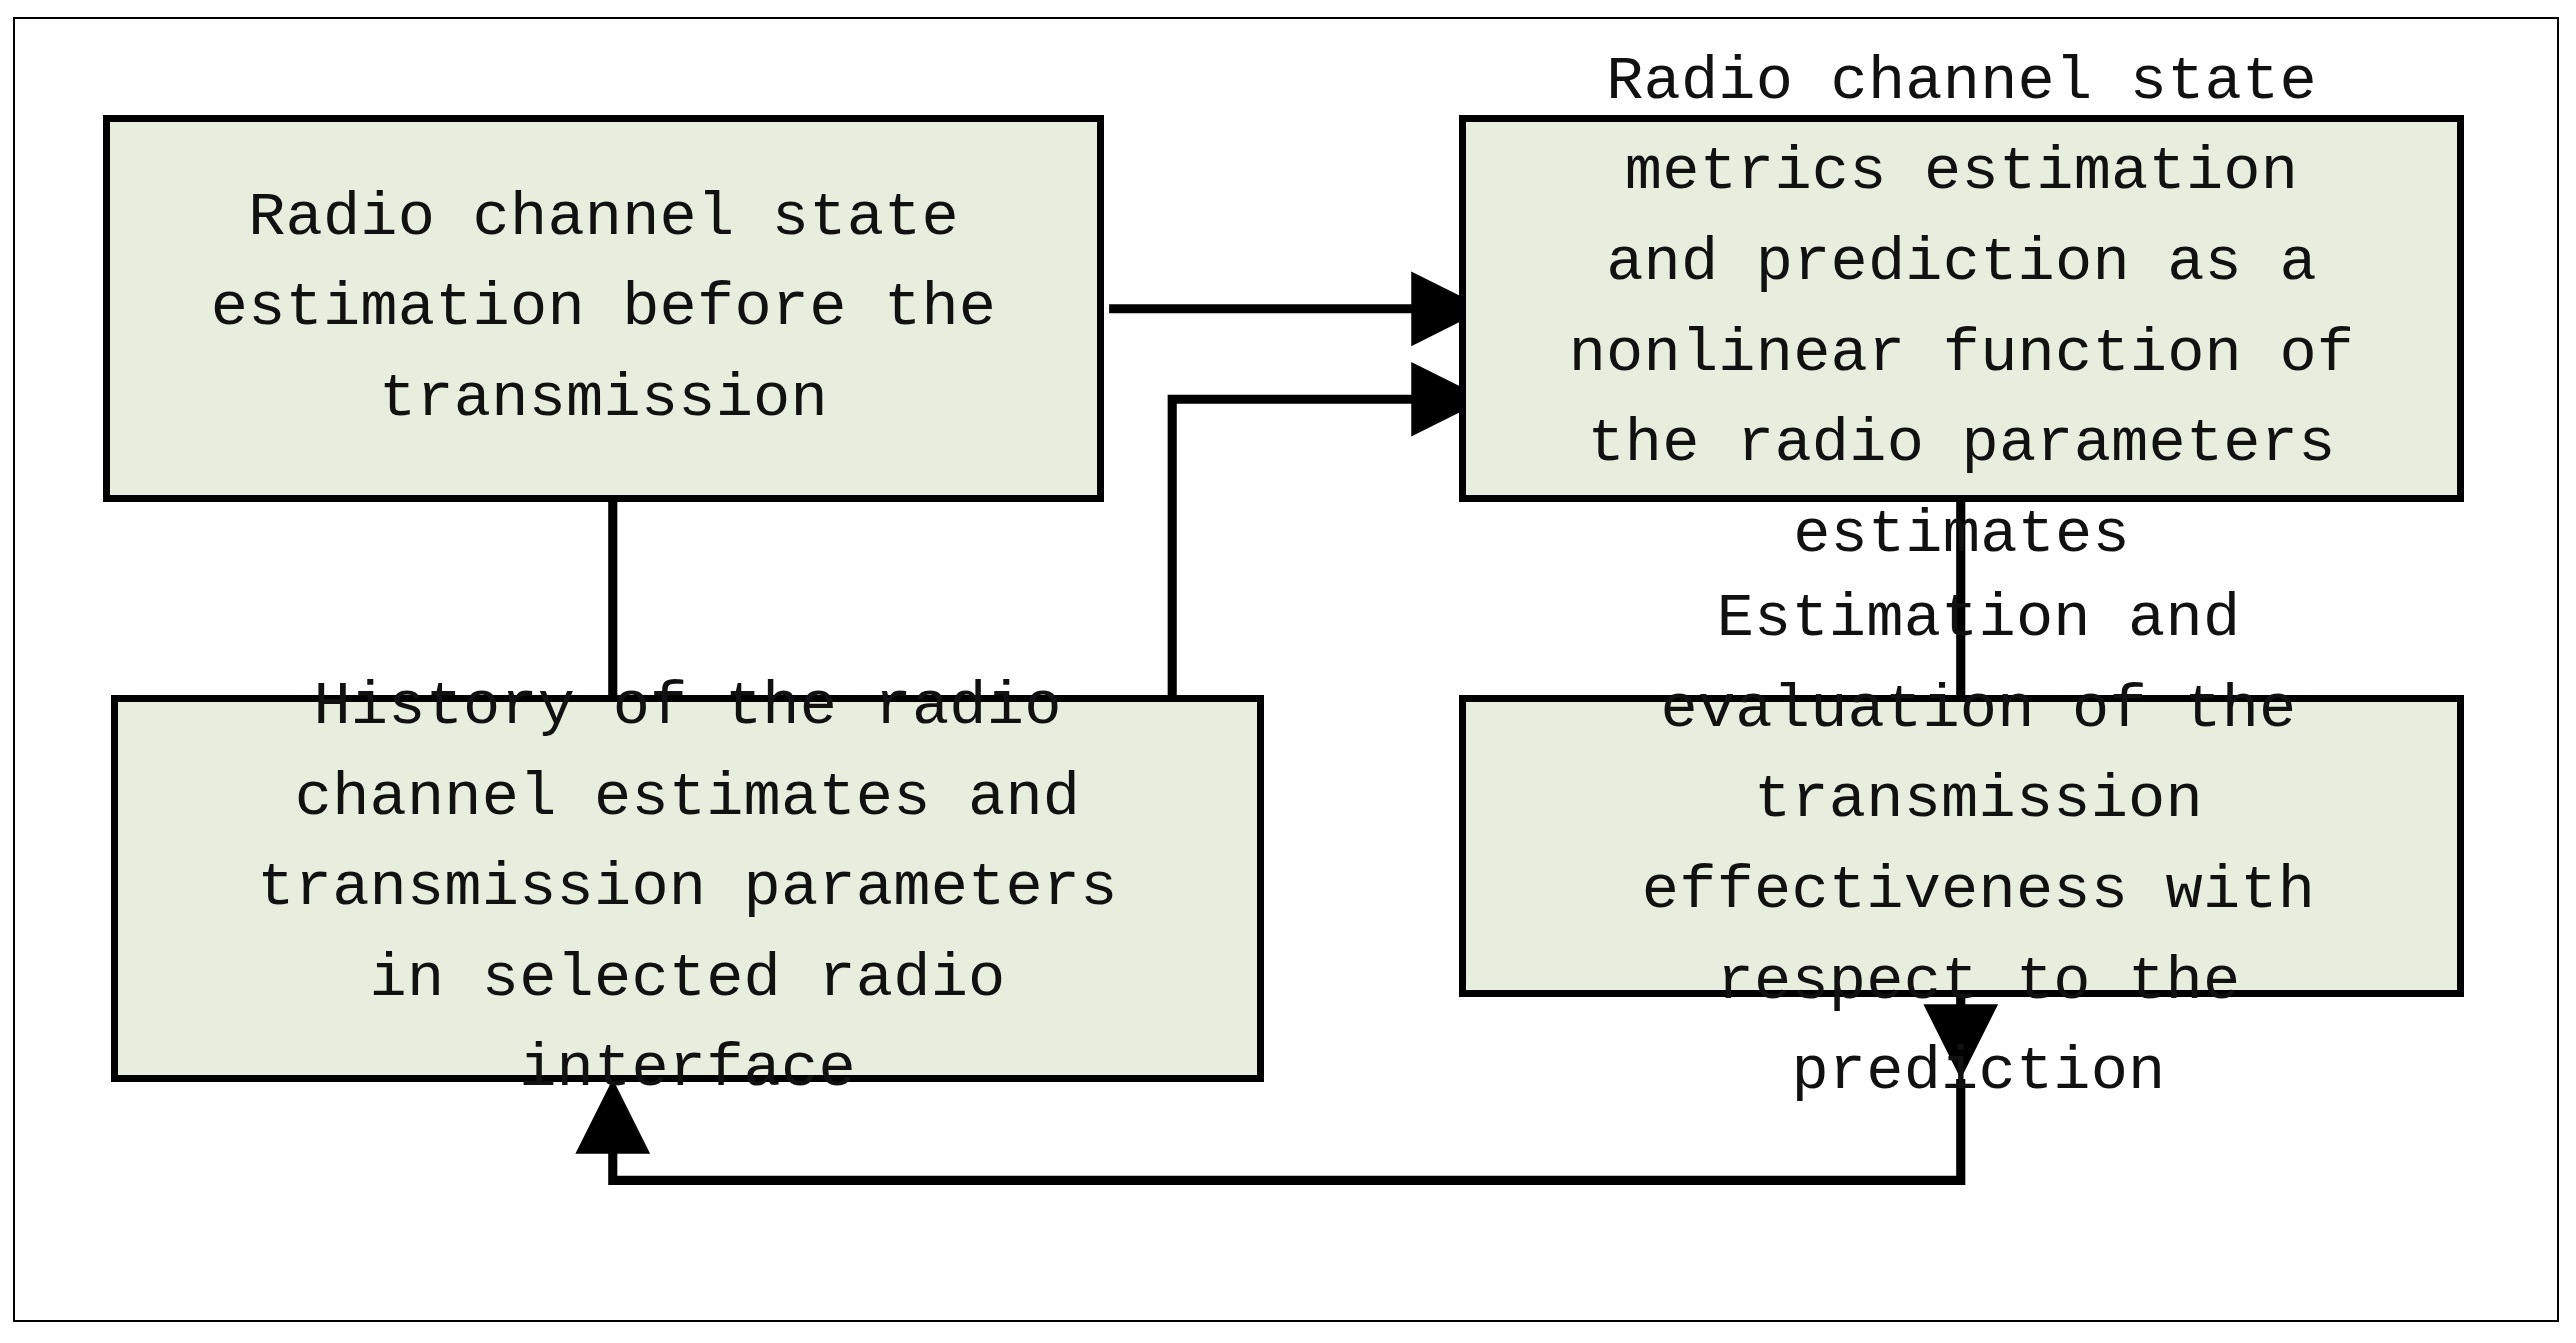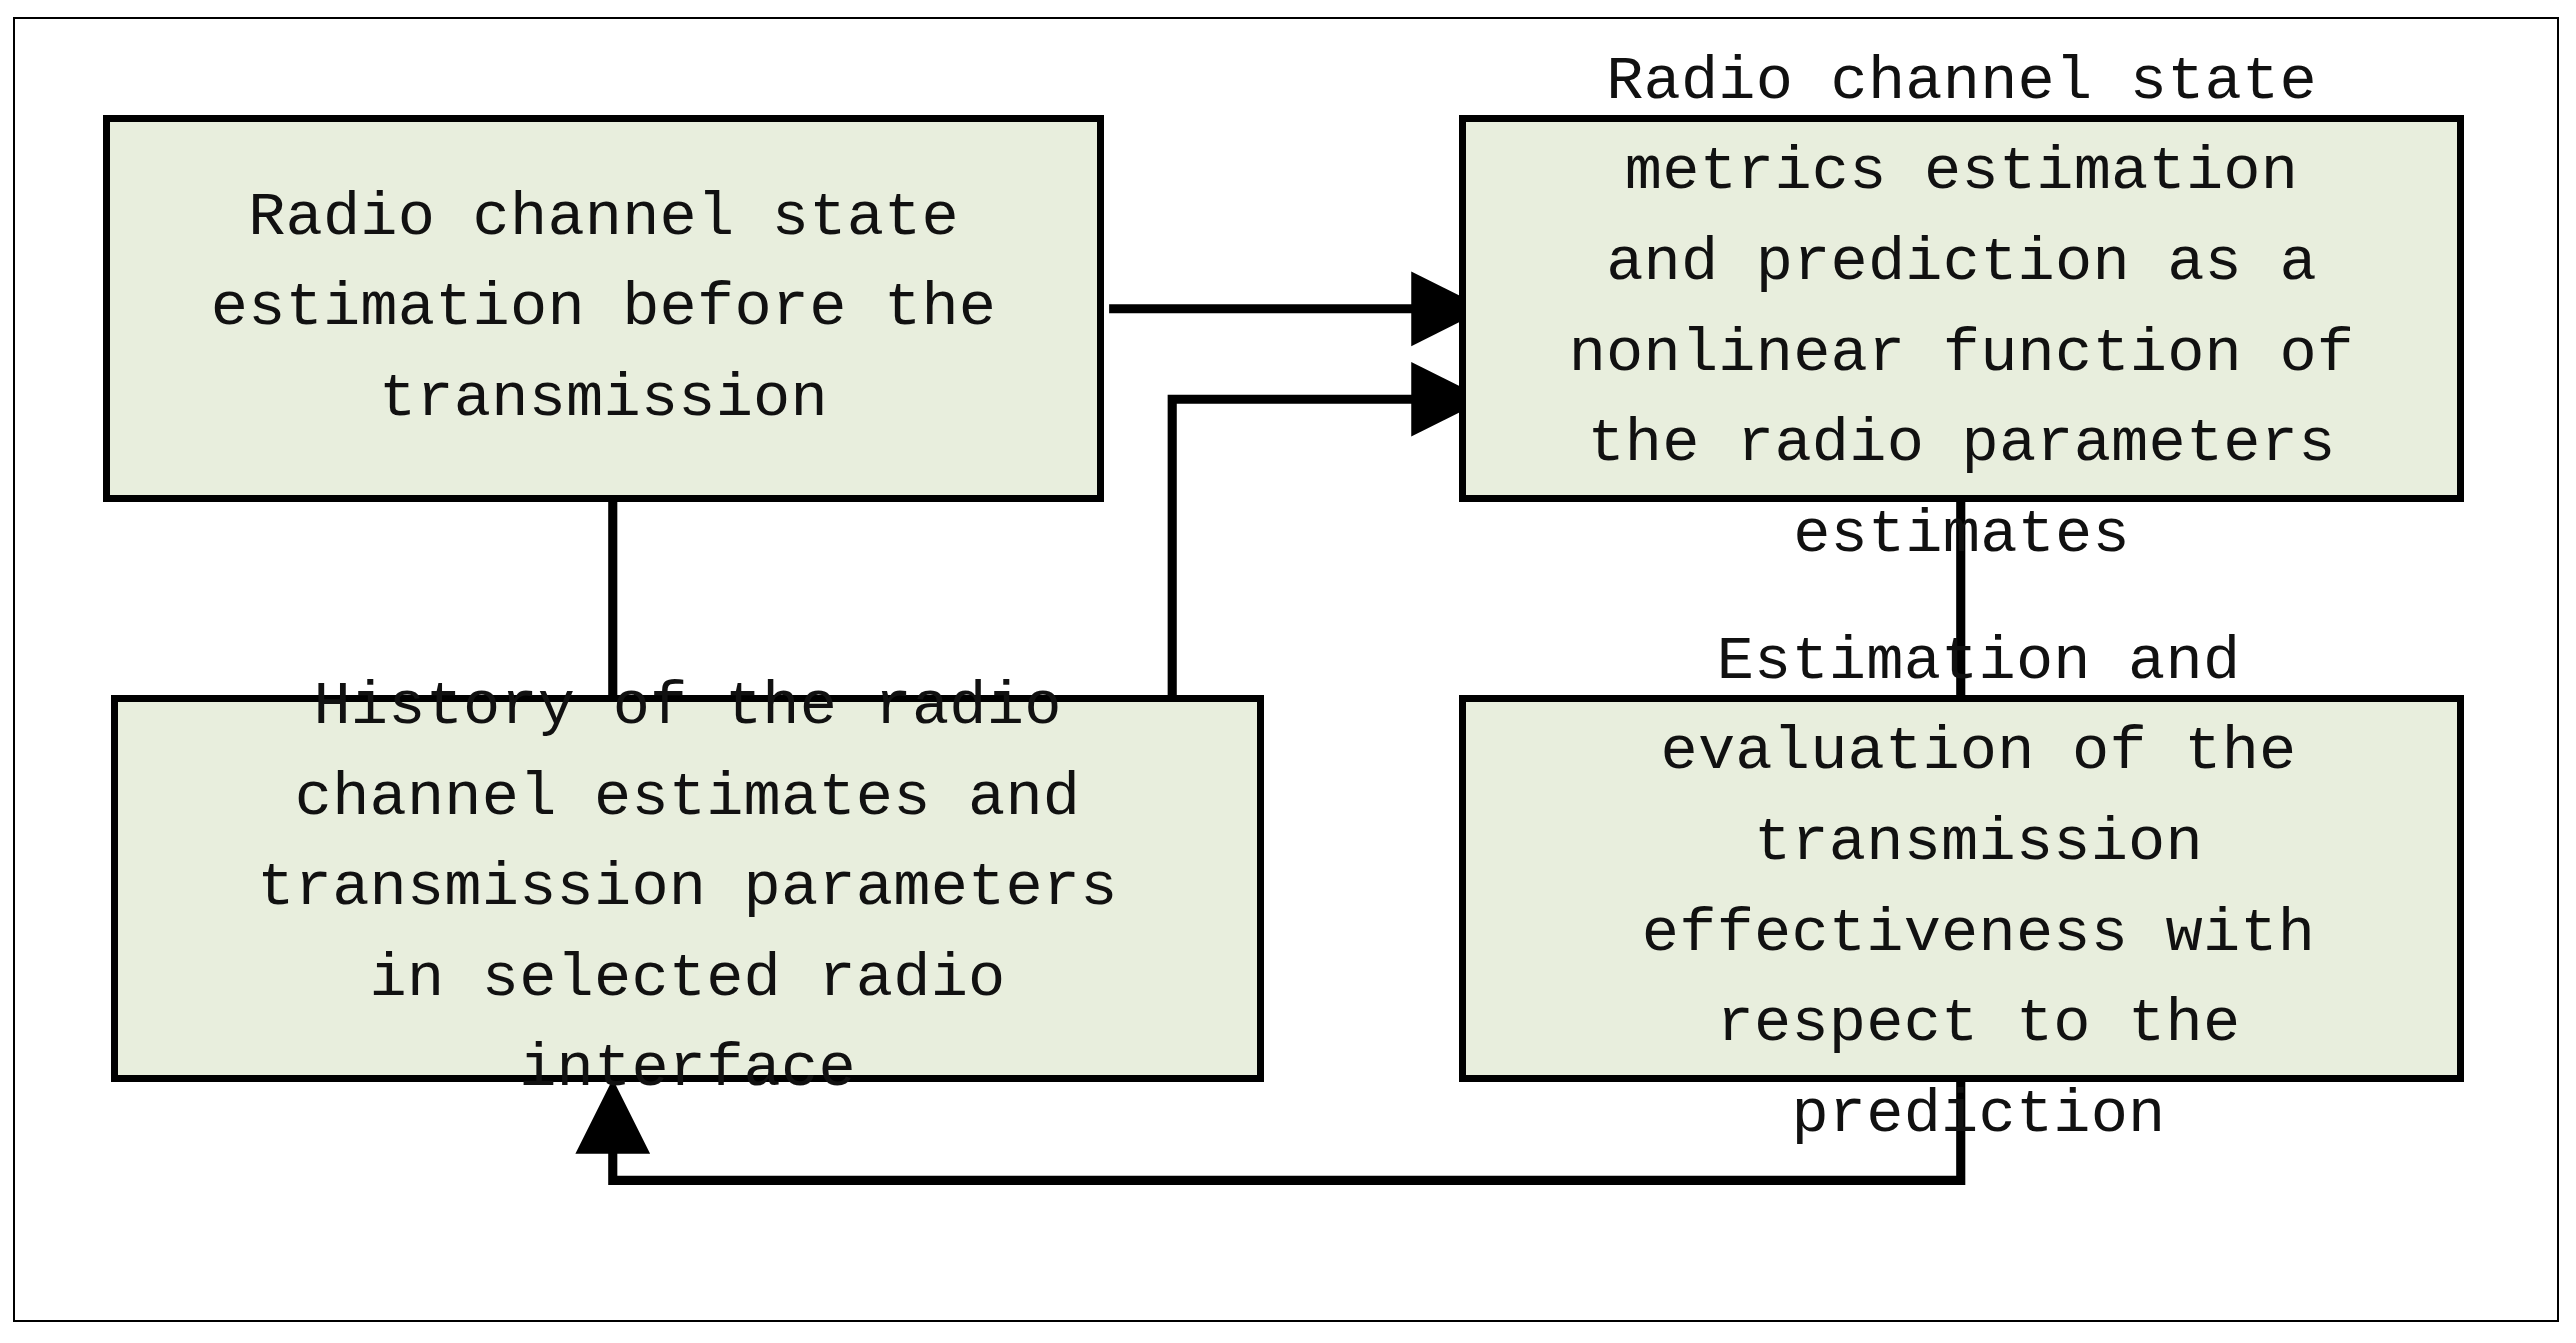"Estimation and evaluation of the" #node-evaluation { height: 387px -> 302px }
